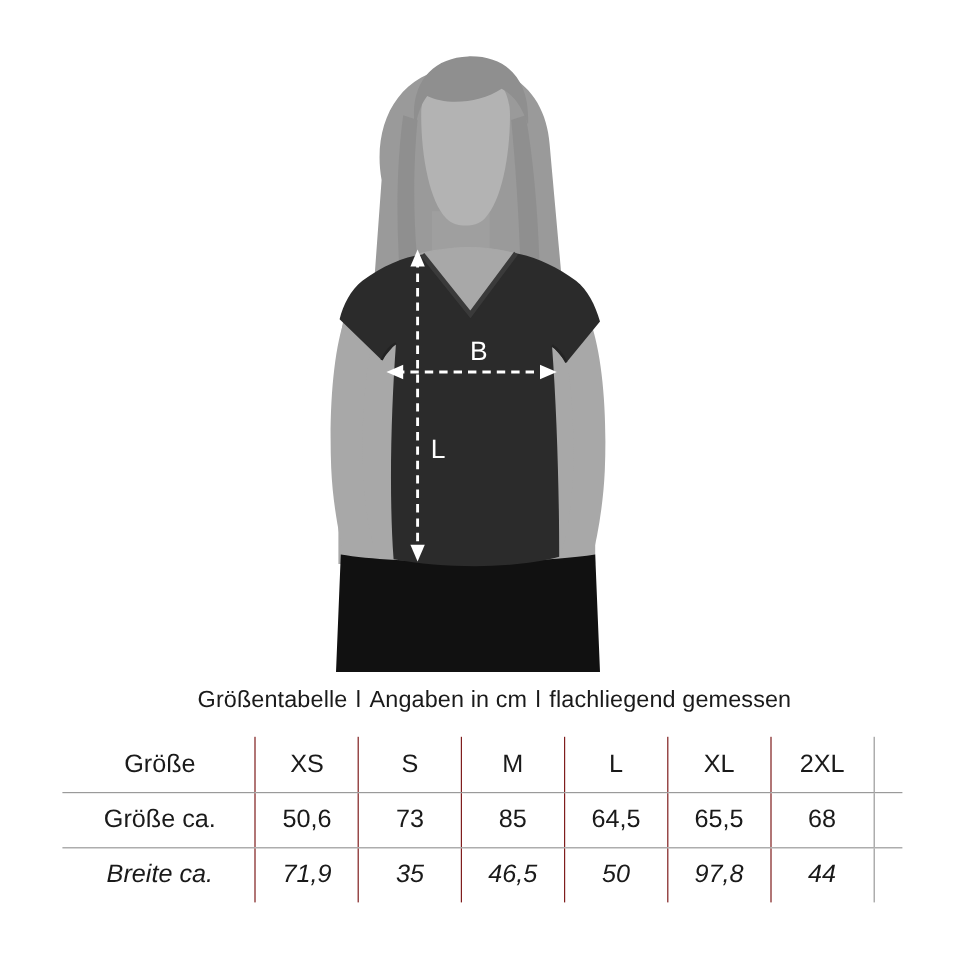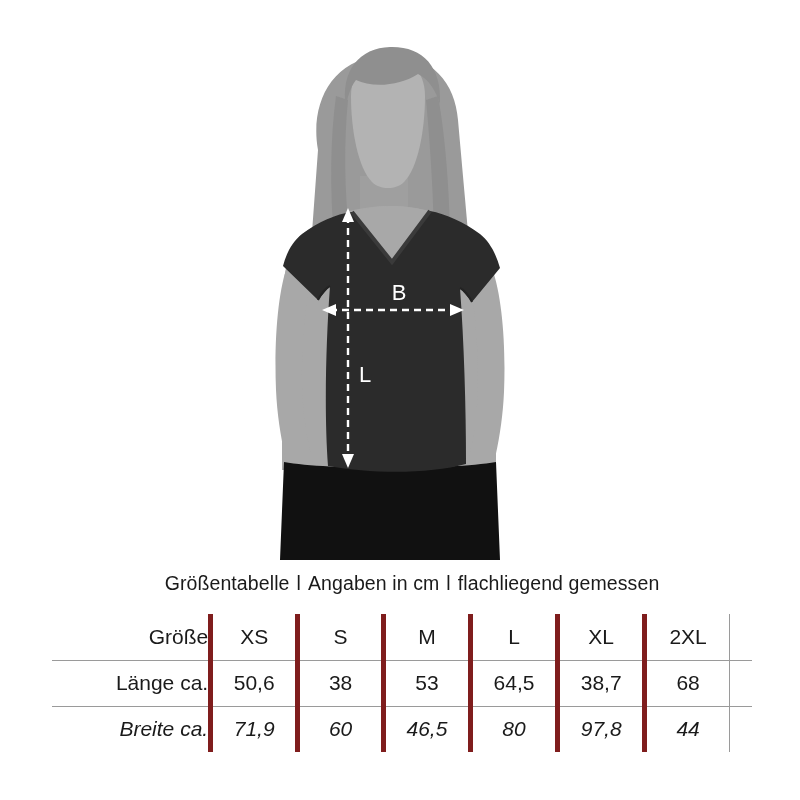"Größe" #size-table td.label { text-align: right -> center }
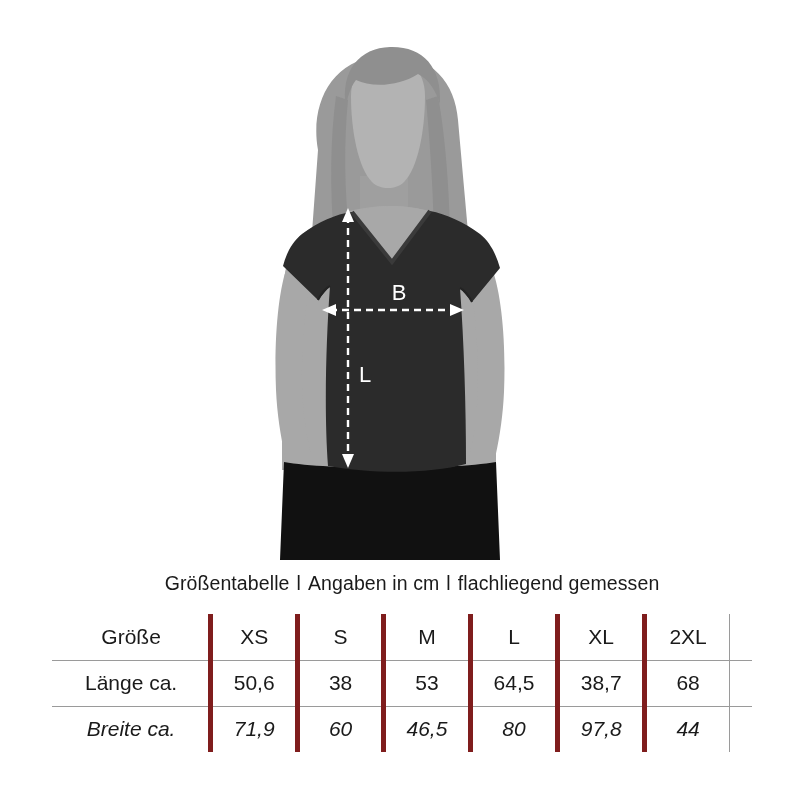"XS" #size-table td.val { border-left: 5px solid #7f1d1d -> 1px solid #7f1d1d }
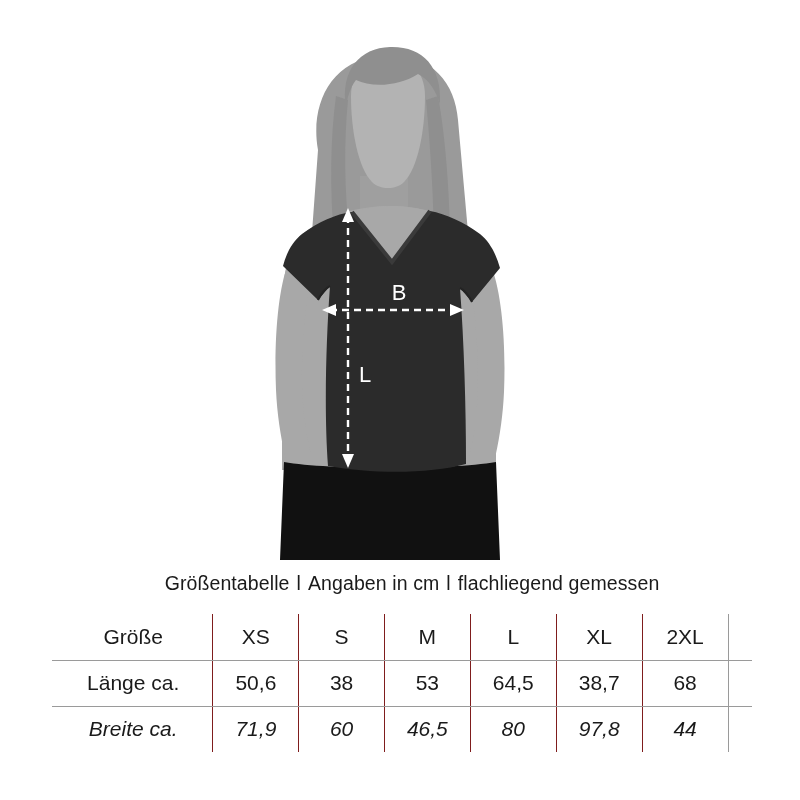"Länge ca." td.label { text: Länge -> Größe }
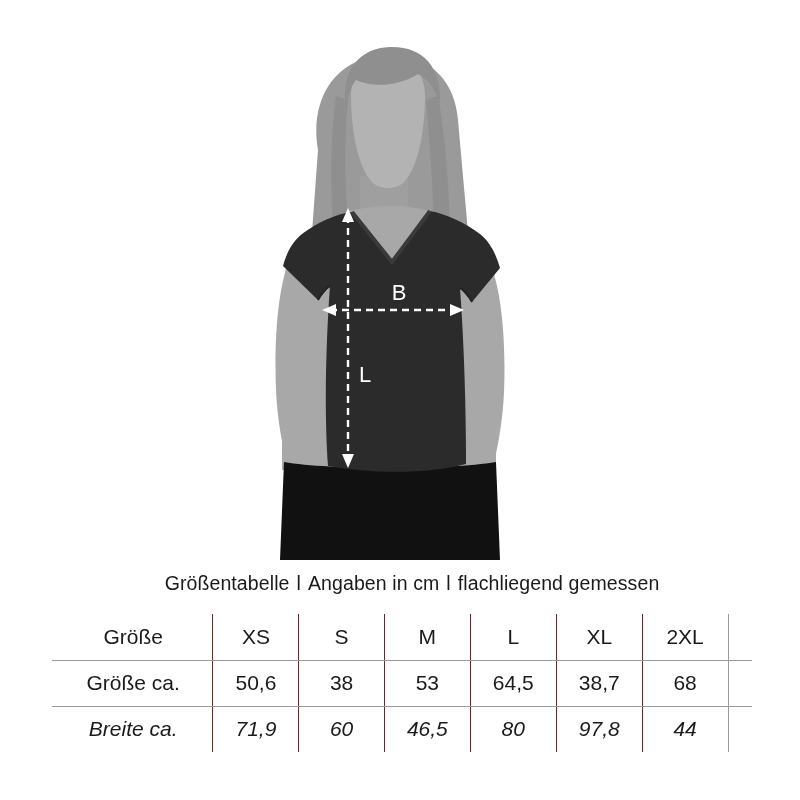"38" td.val { text: 38 -> 73 }
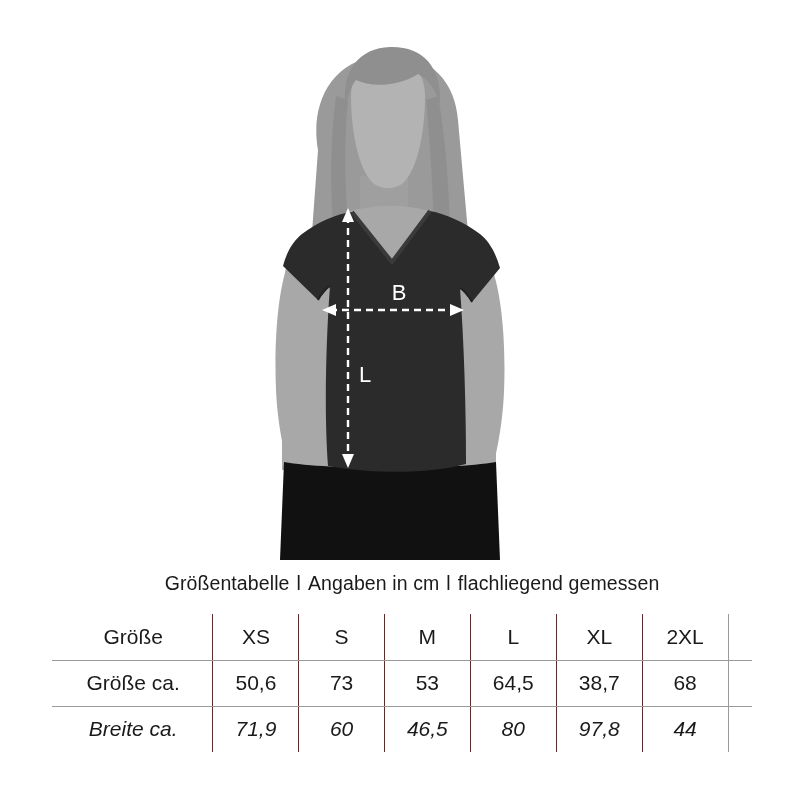"53" td.val { text: 53 -> 85 }
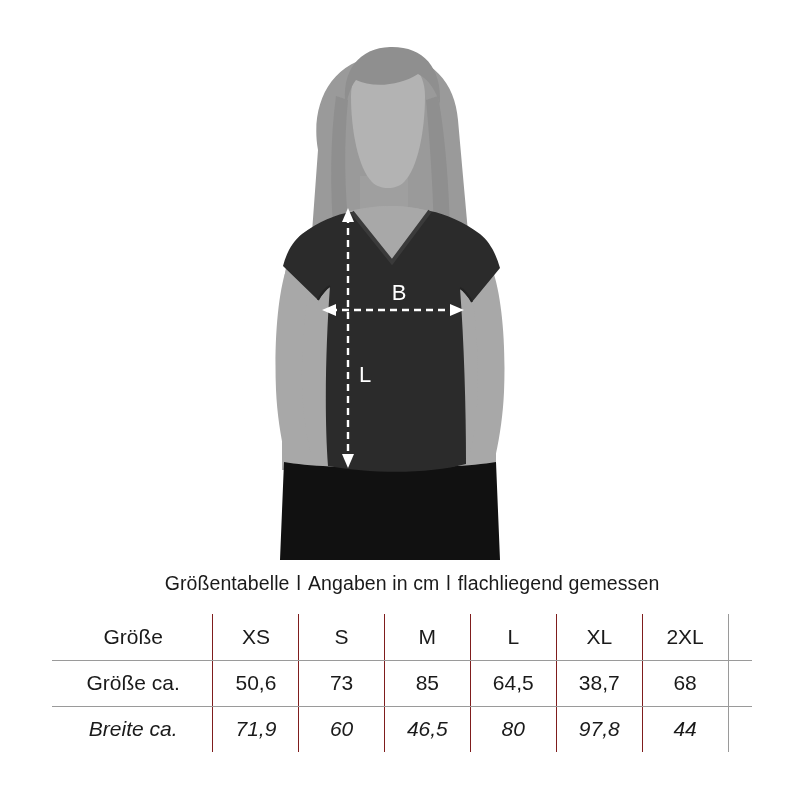"38,7" td.val { text: 38,7 -> 65,5 }
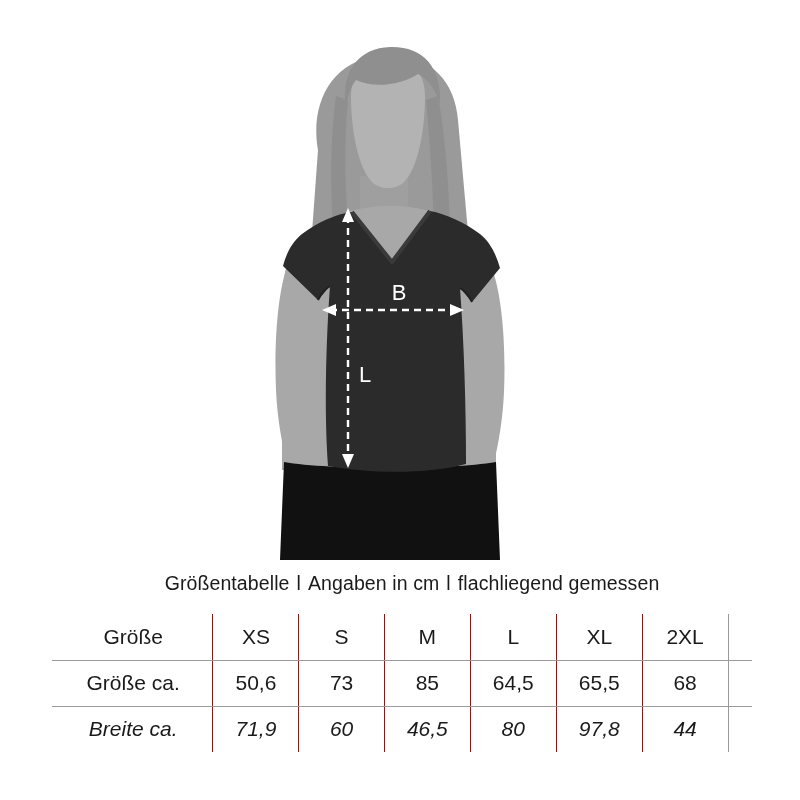"60" td.val { text: 60 -> 35 }
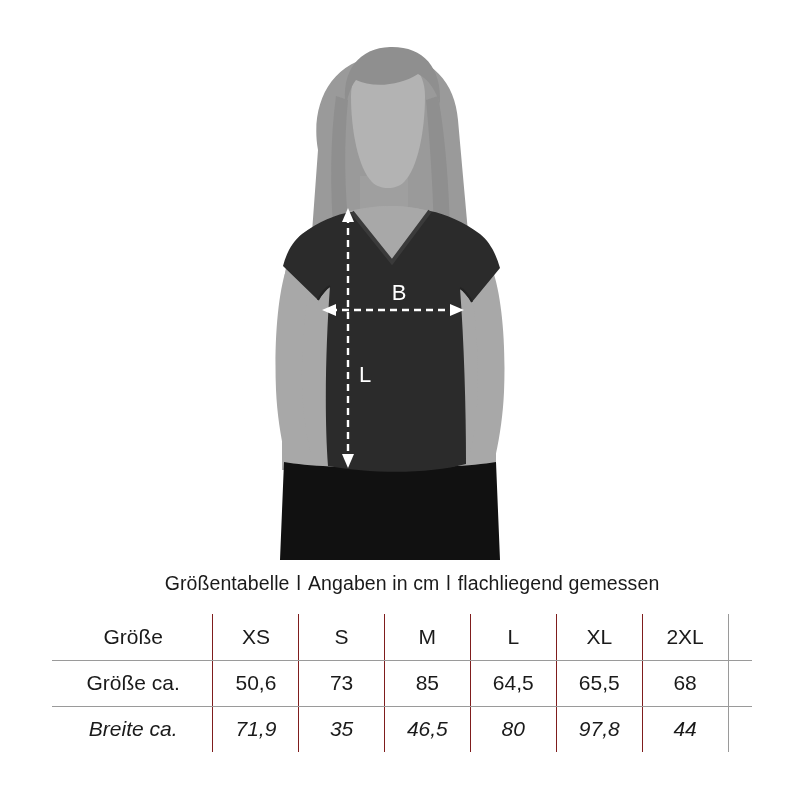"80" td.val { text: 80 -> 50 }
